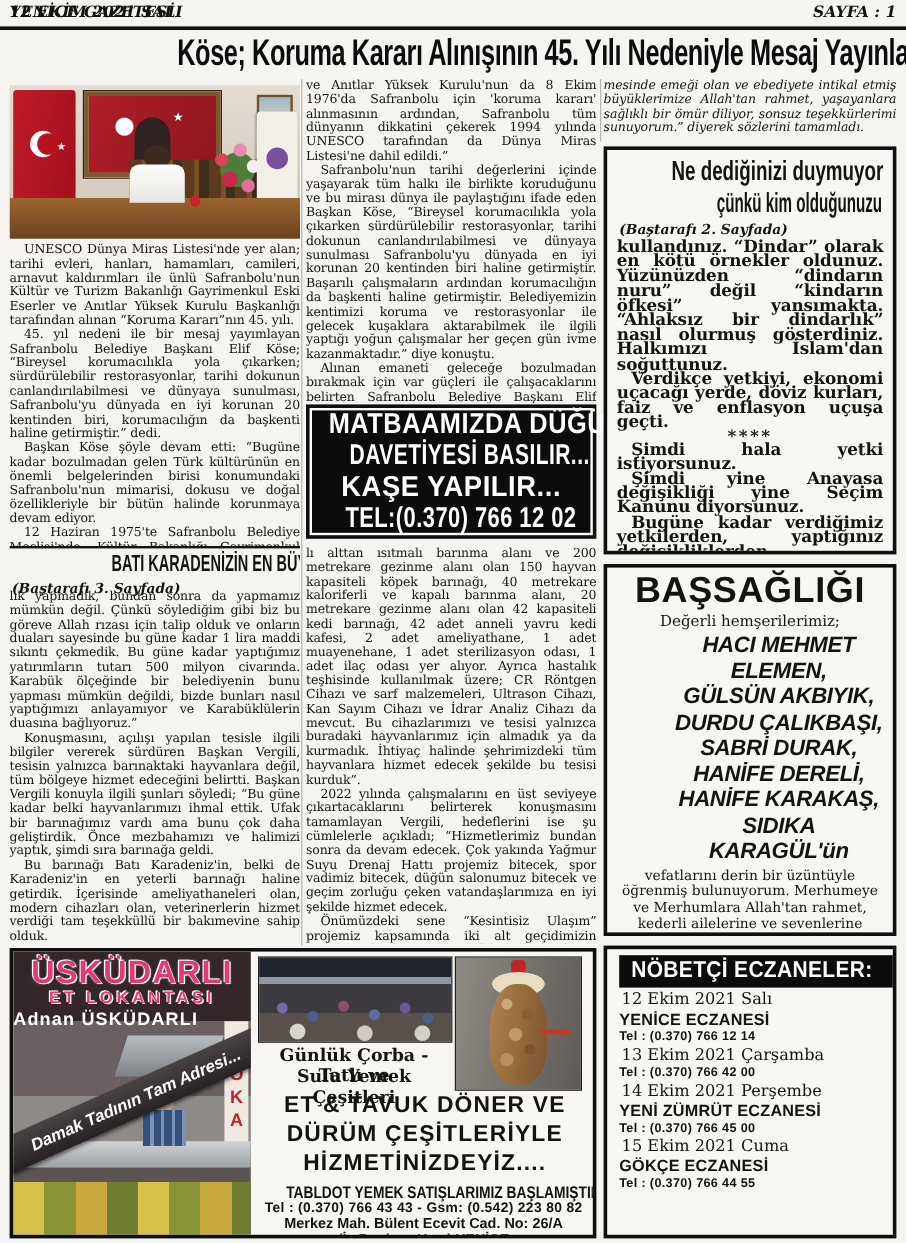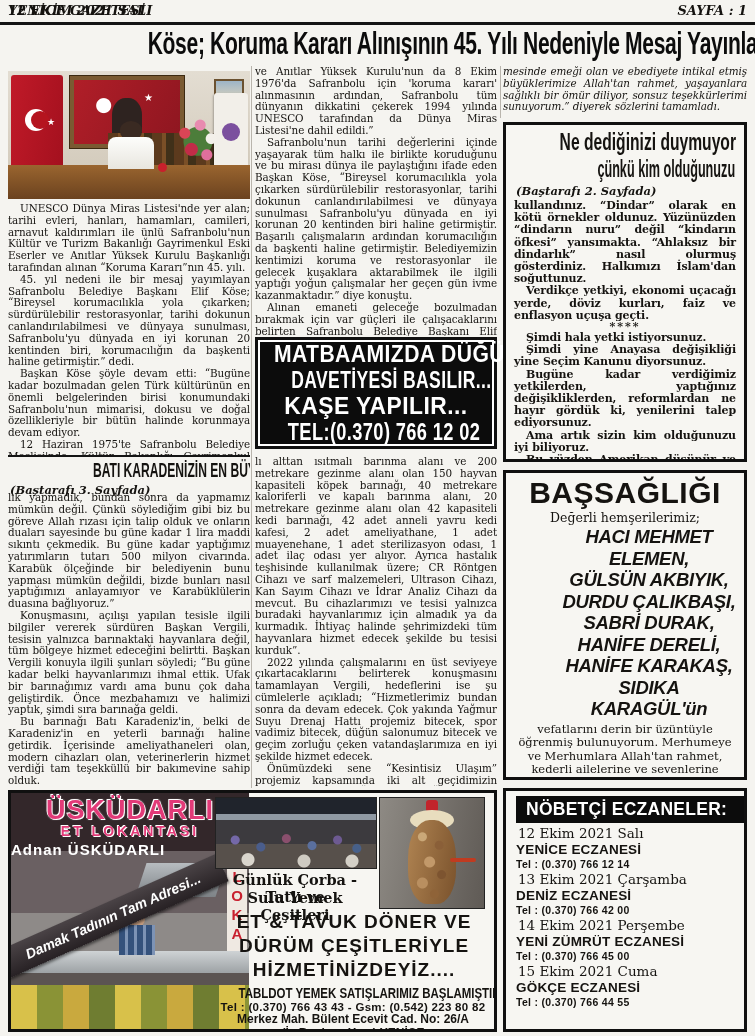"kullandınız. “Dindar” olarak en kötü" .opinion .txt { font-size: 11px -> 14px }
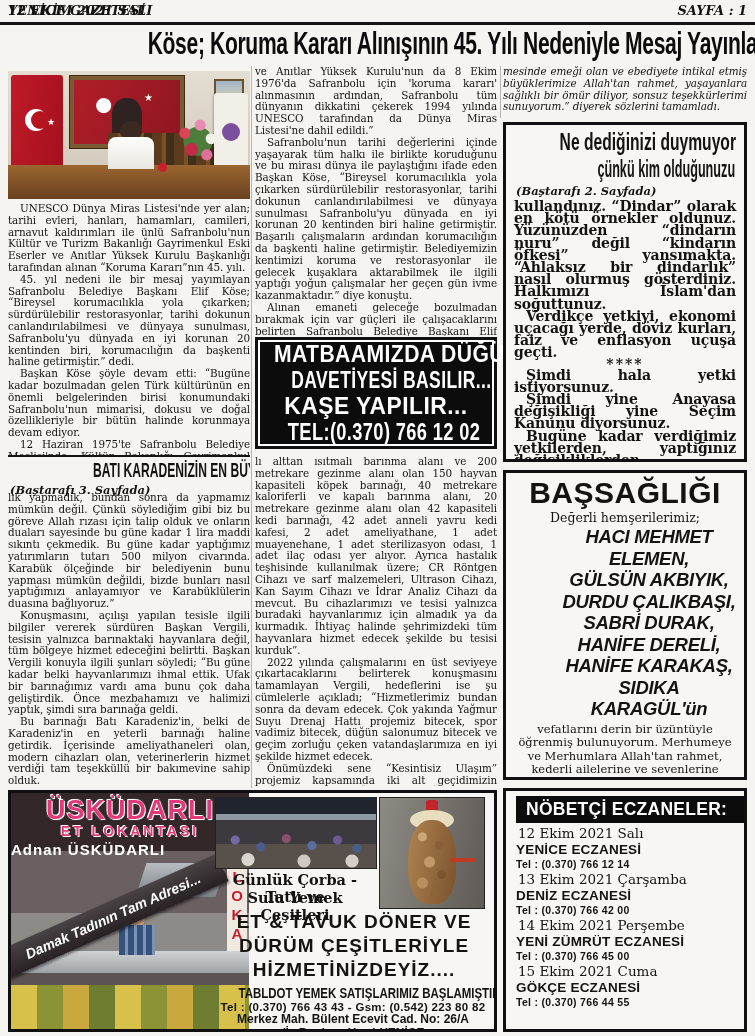"ÜSKÜDARLI" .restphoto { padding-left: 40px -> none }
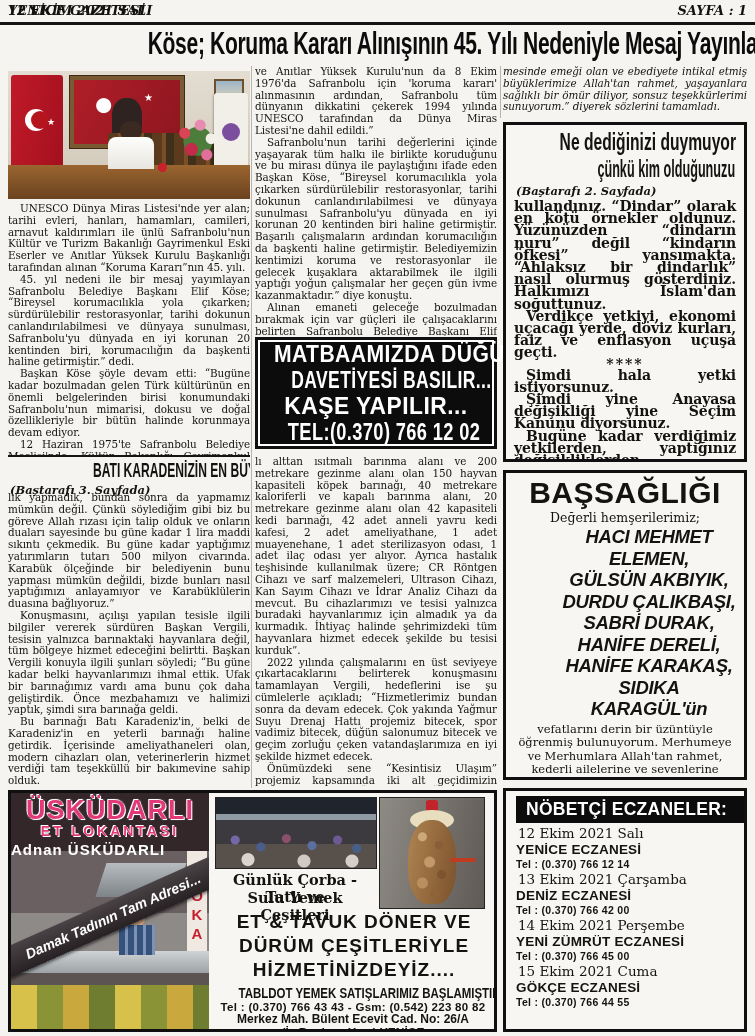"DENİZ ECZANESİ" div.name { html: <div>DENİZ ECZANESİ</div> -> none }
